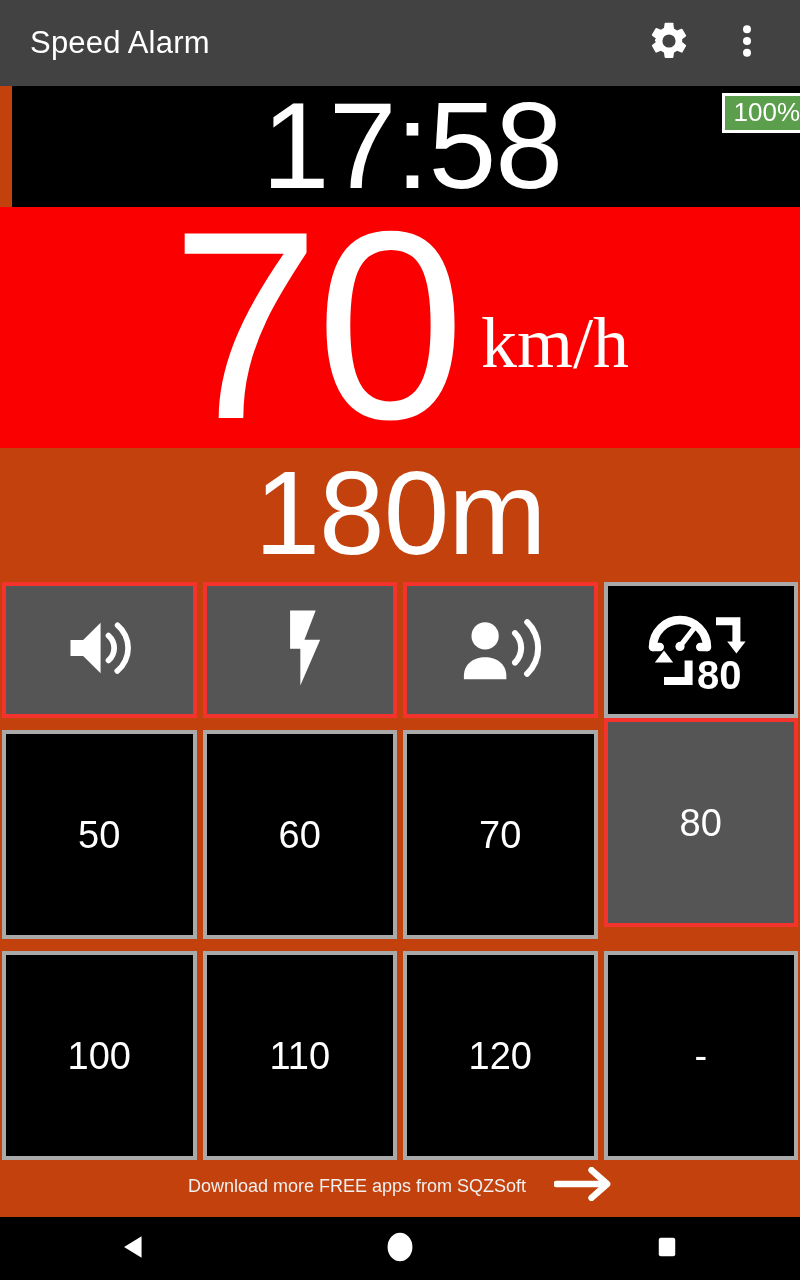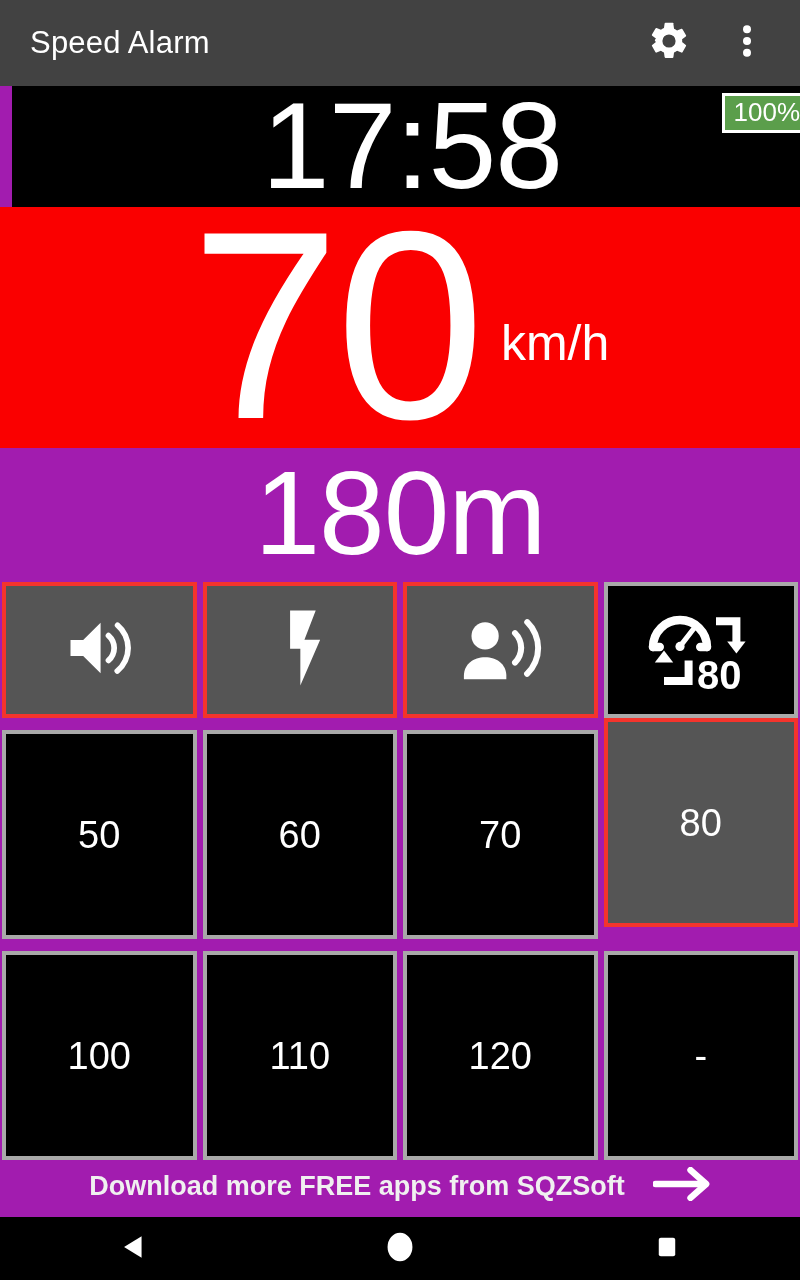"Speed Alarm" #screen { background: #a21caf -> #c2410c }
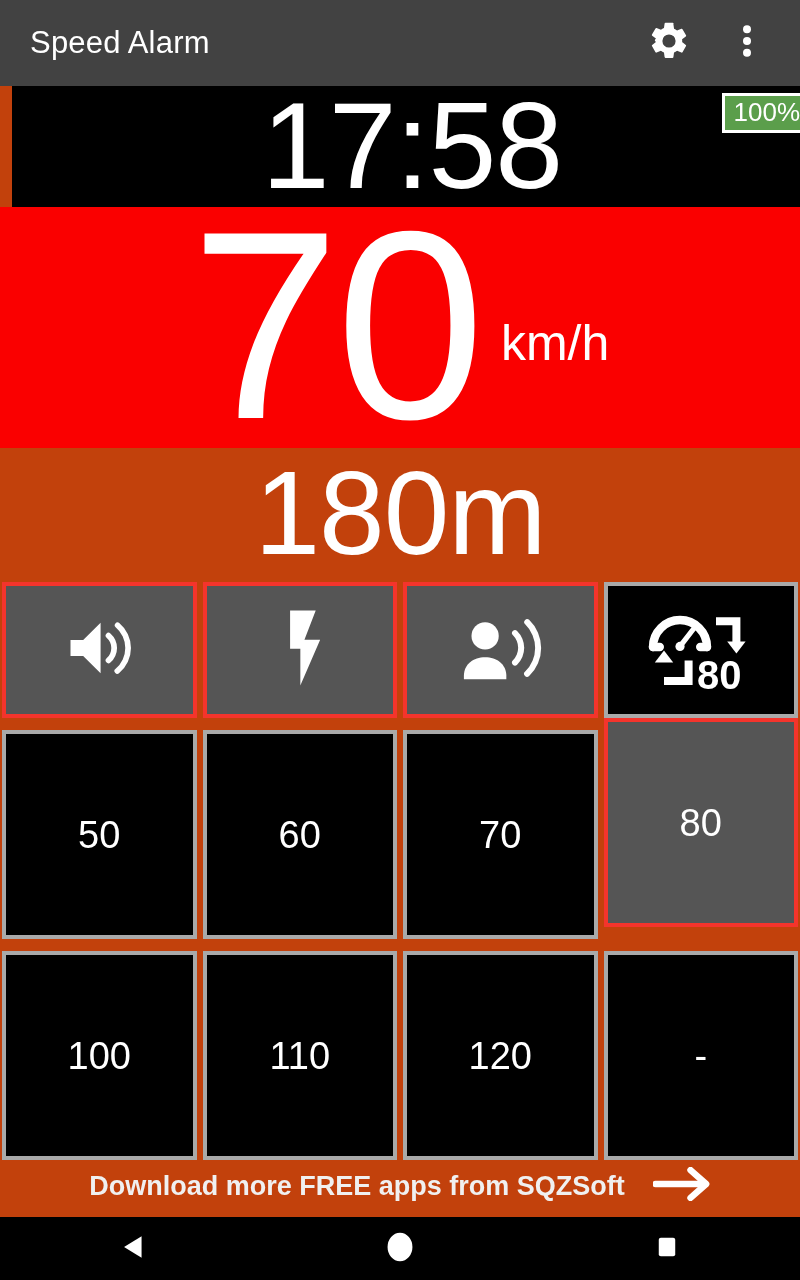"km/h" .speed-unit { font-family: none -> Liberation Serif, serif; font-size: 50px -> 72px }
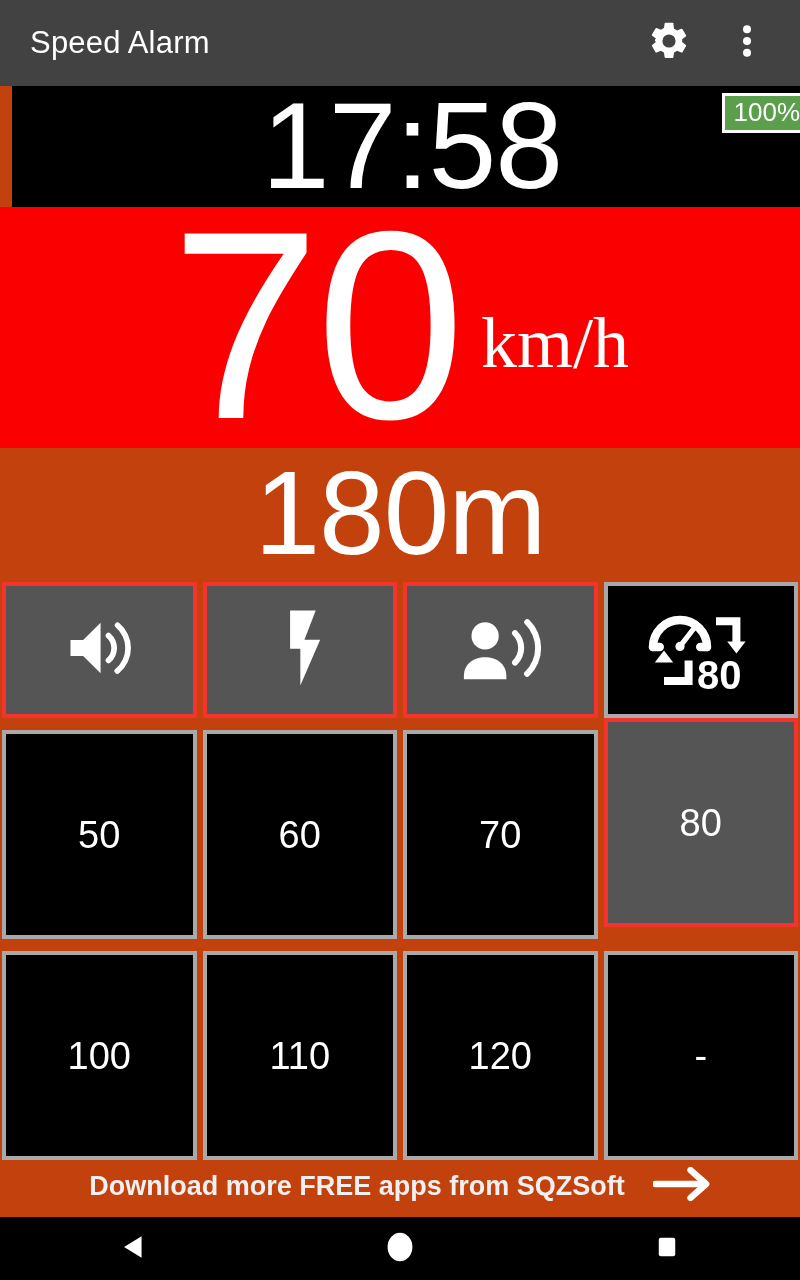"Download more FREE apps from" .promo-text { font-size: 27px -> 18px; font-weight: 700 -> 400 }
